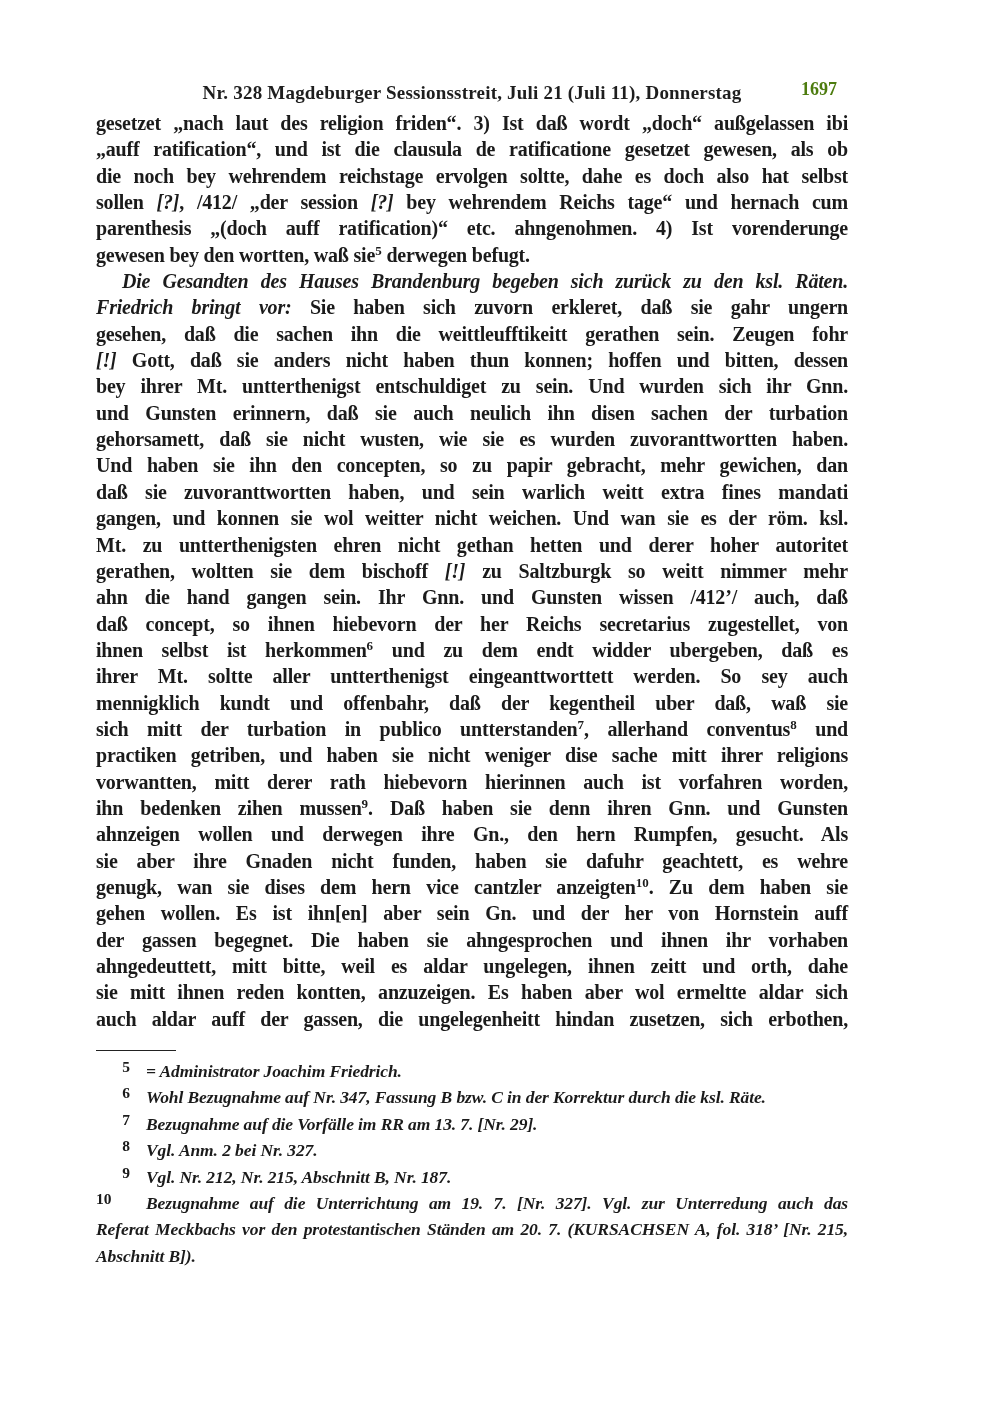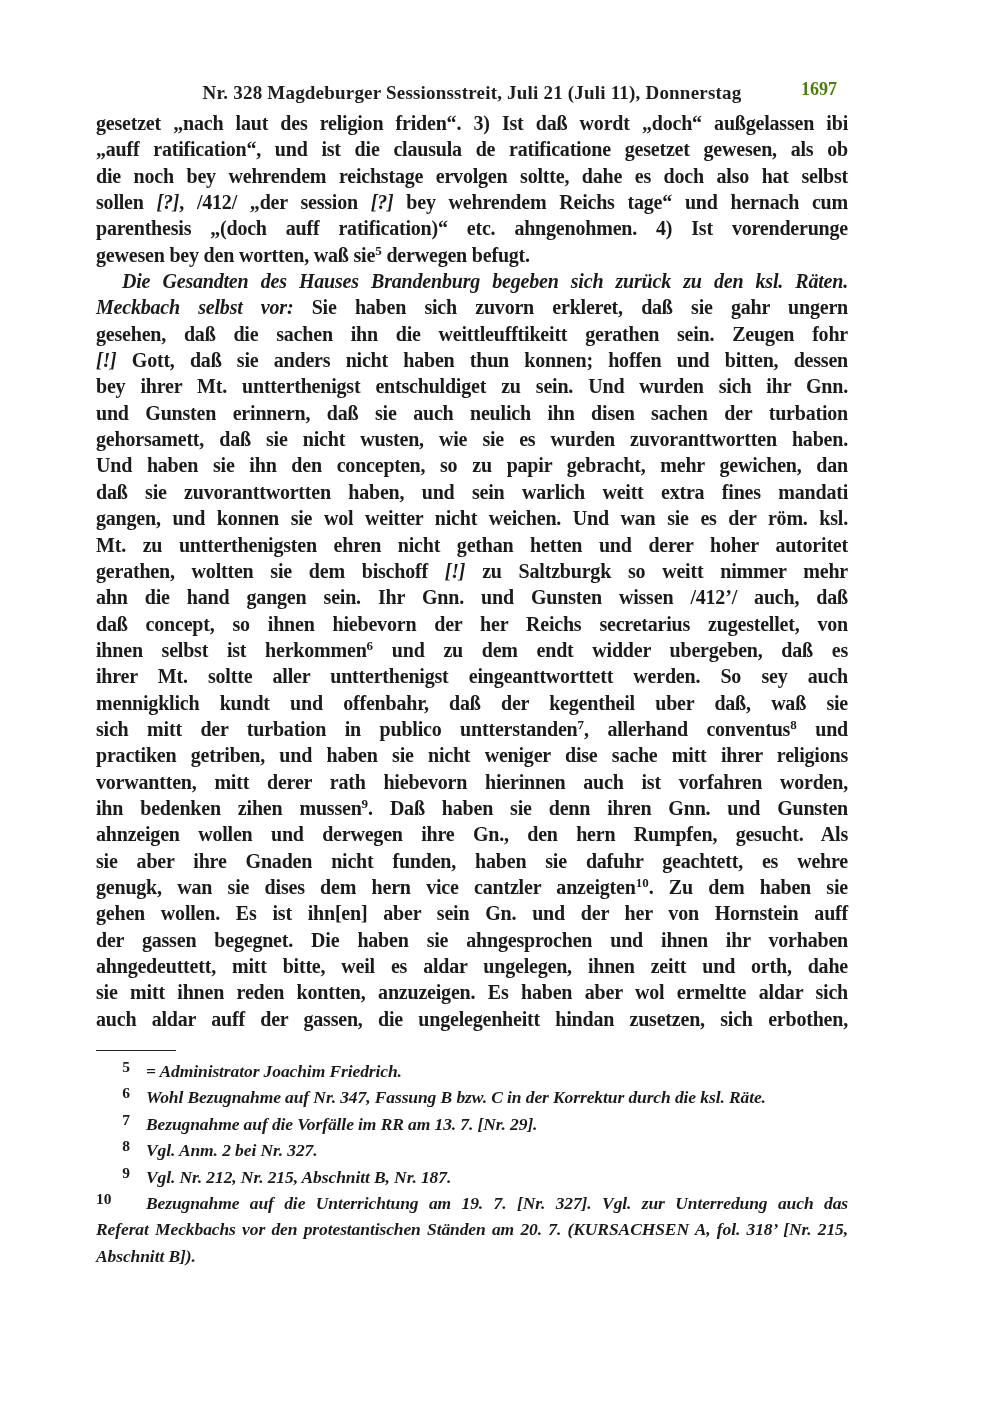"Meckbach selbst vor:" span.run-italic { text: Meckbach selbst -> Friedrich bringt }
